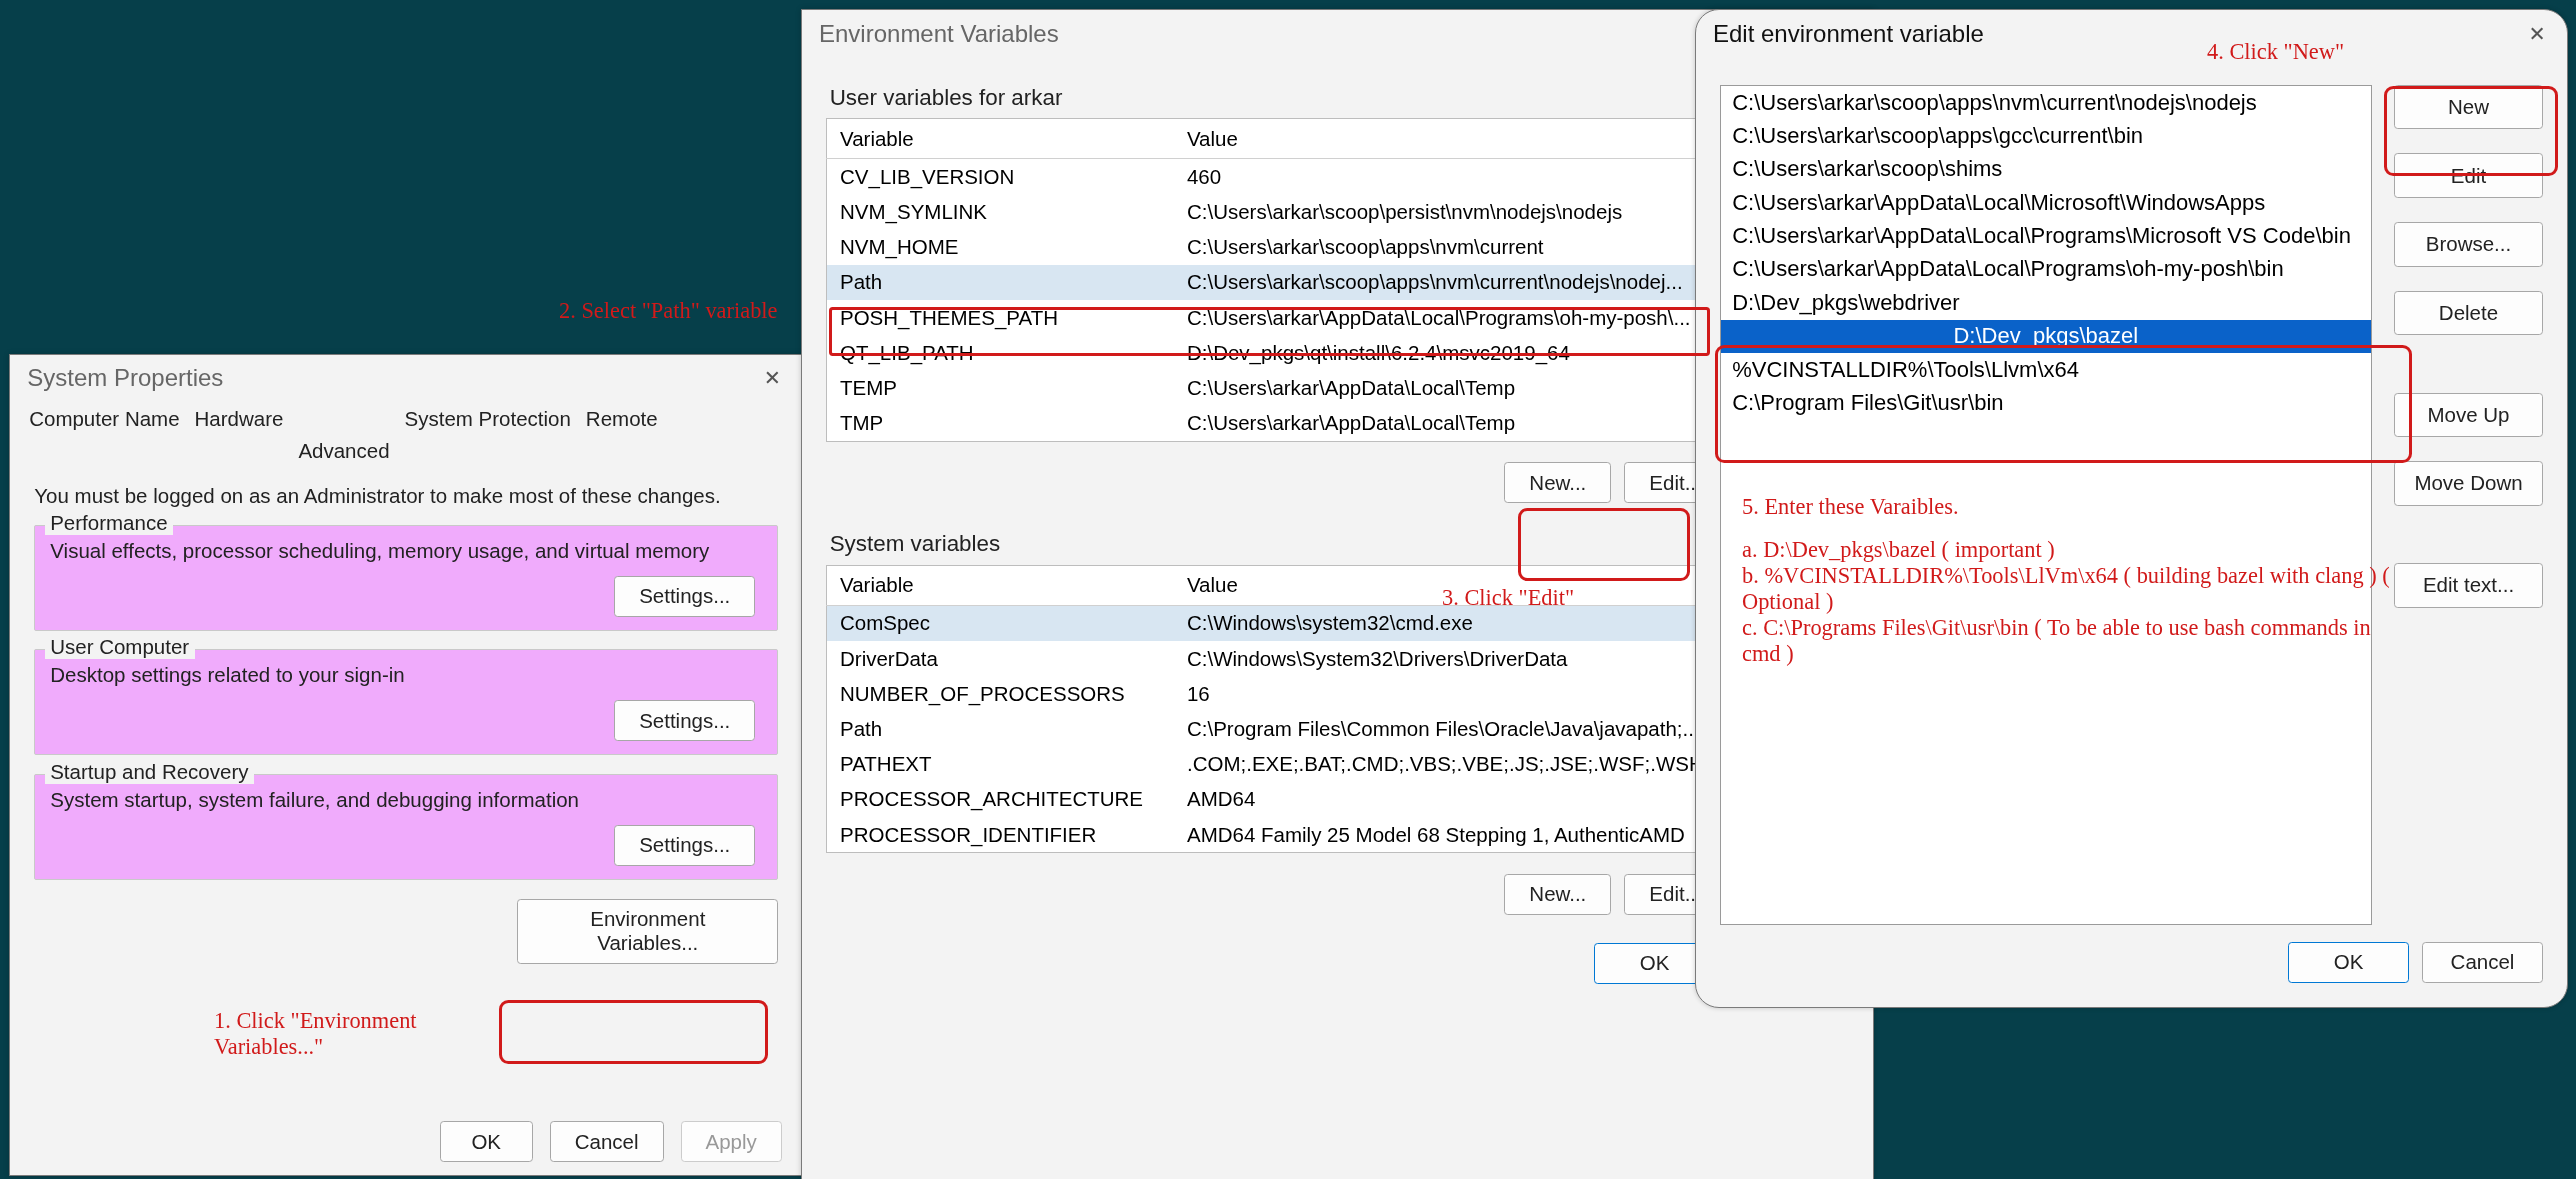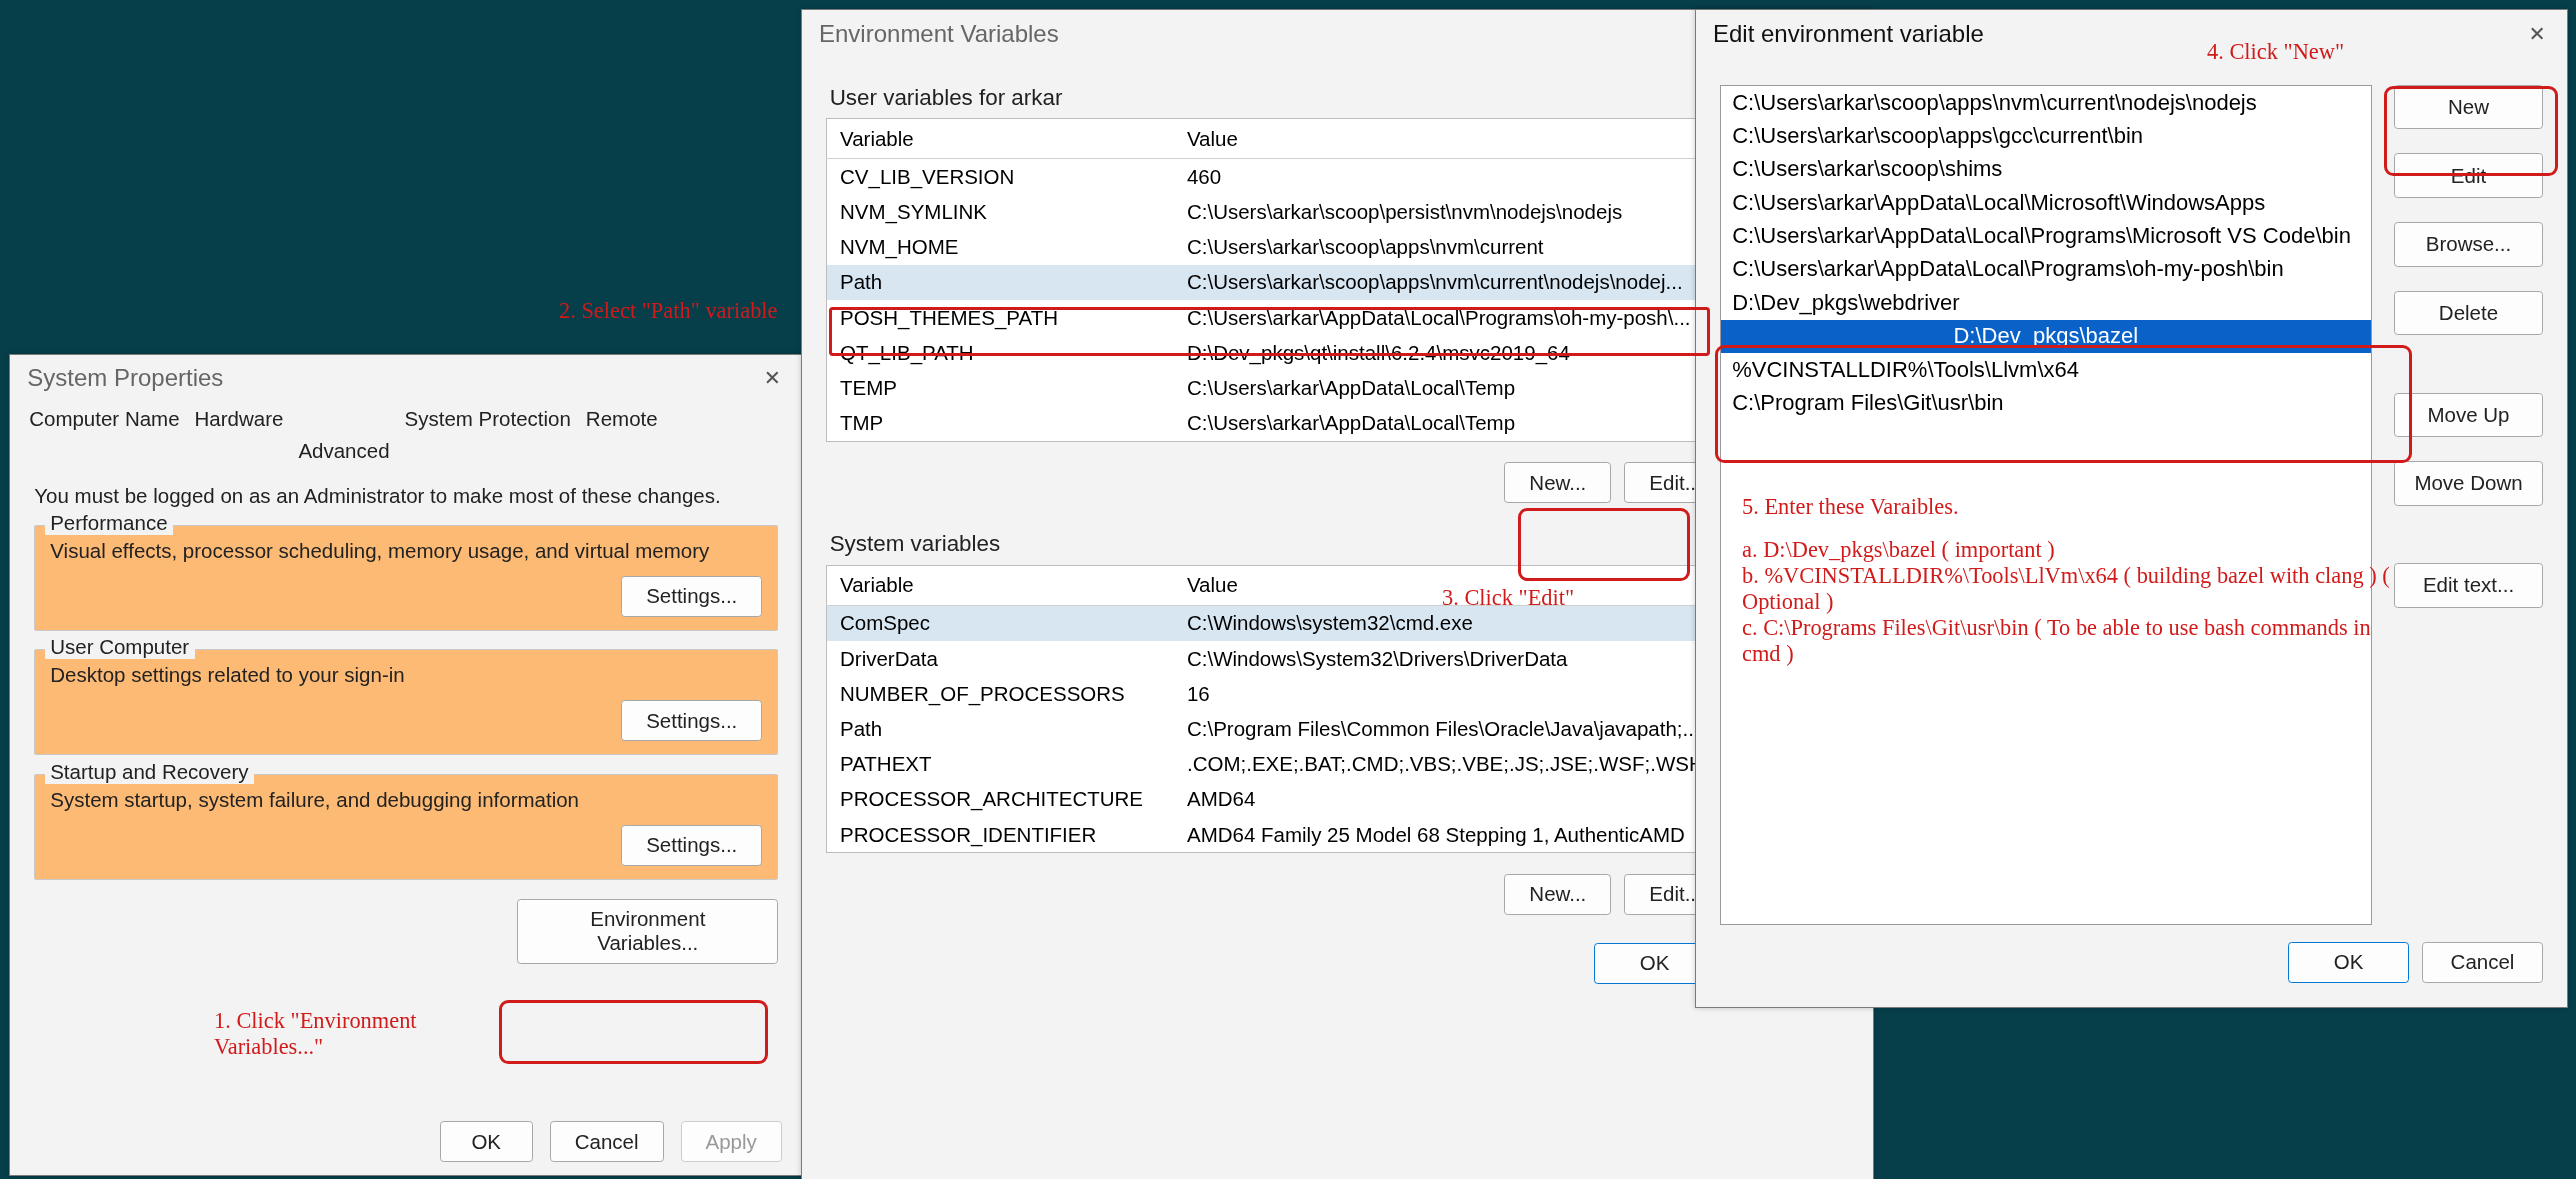"Edit environment variable" div.window { border-radius: none -> 24px }
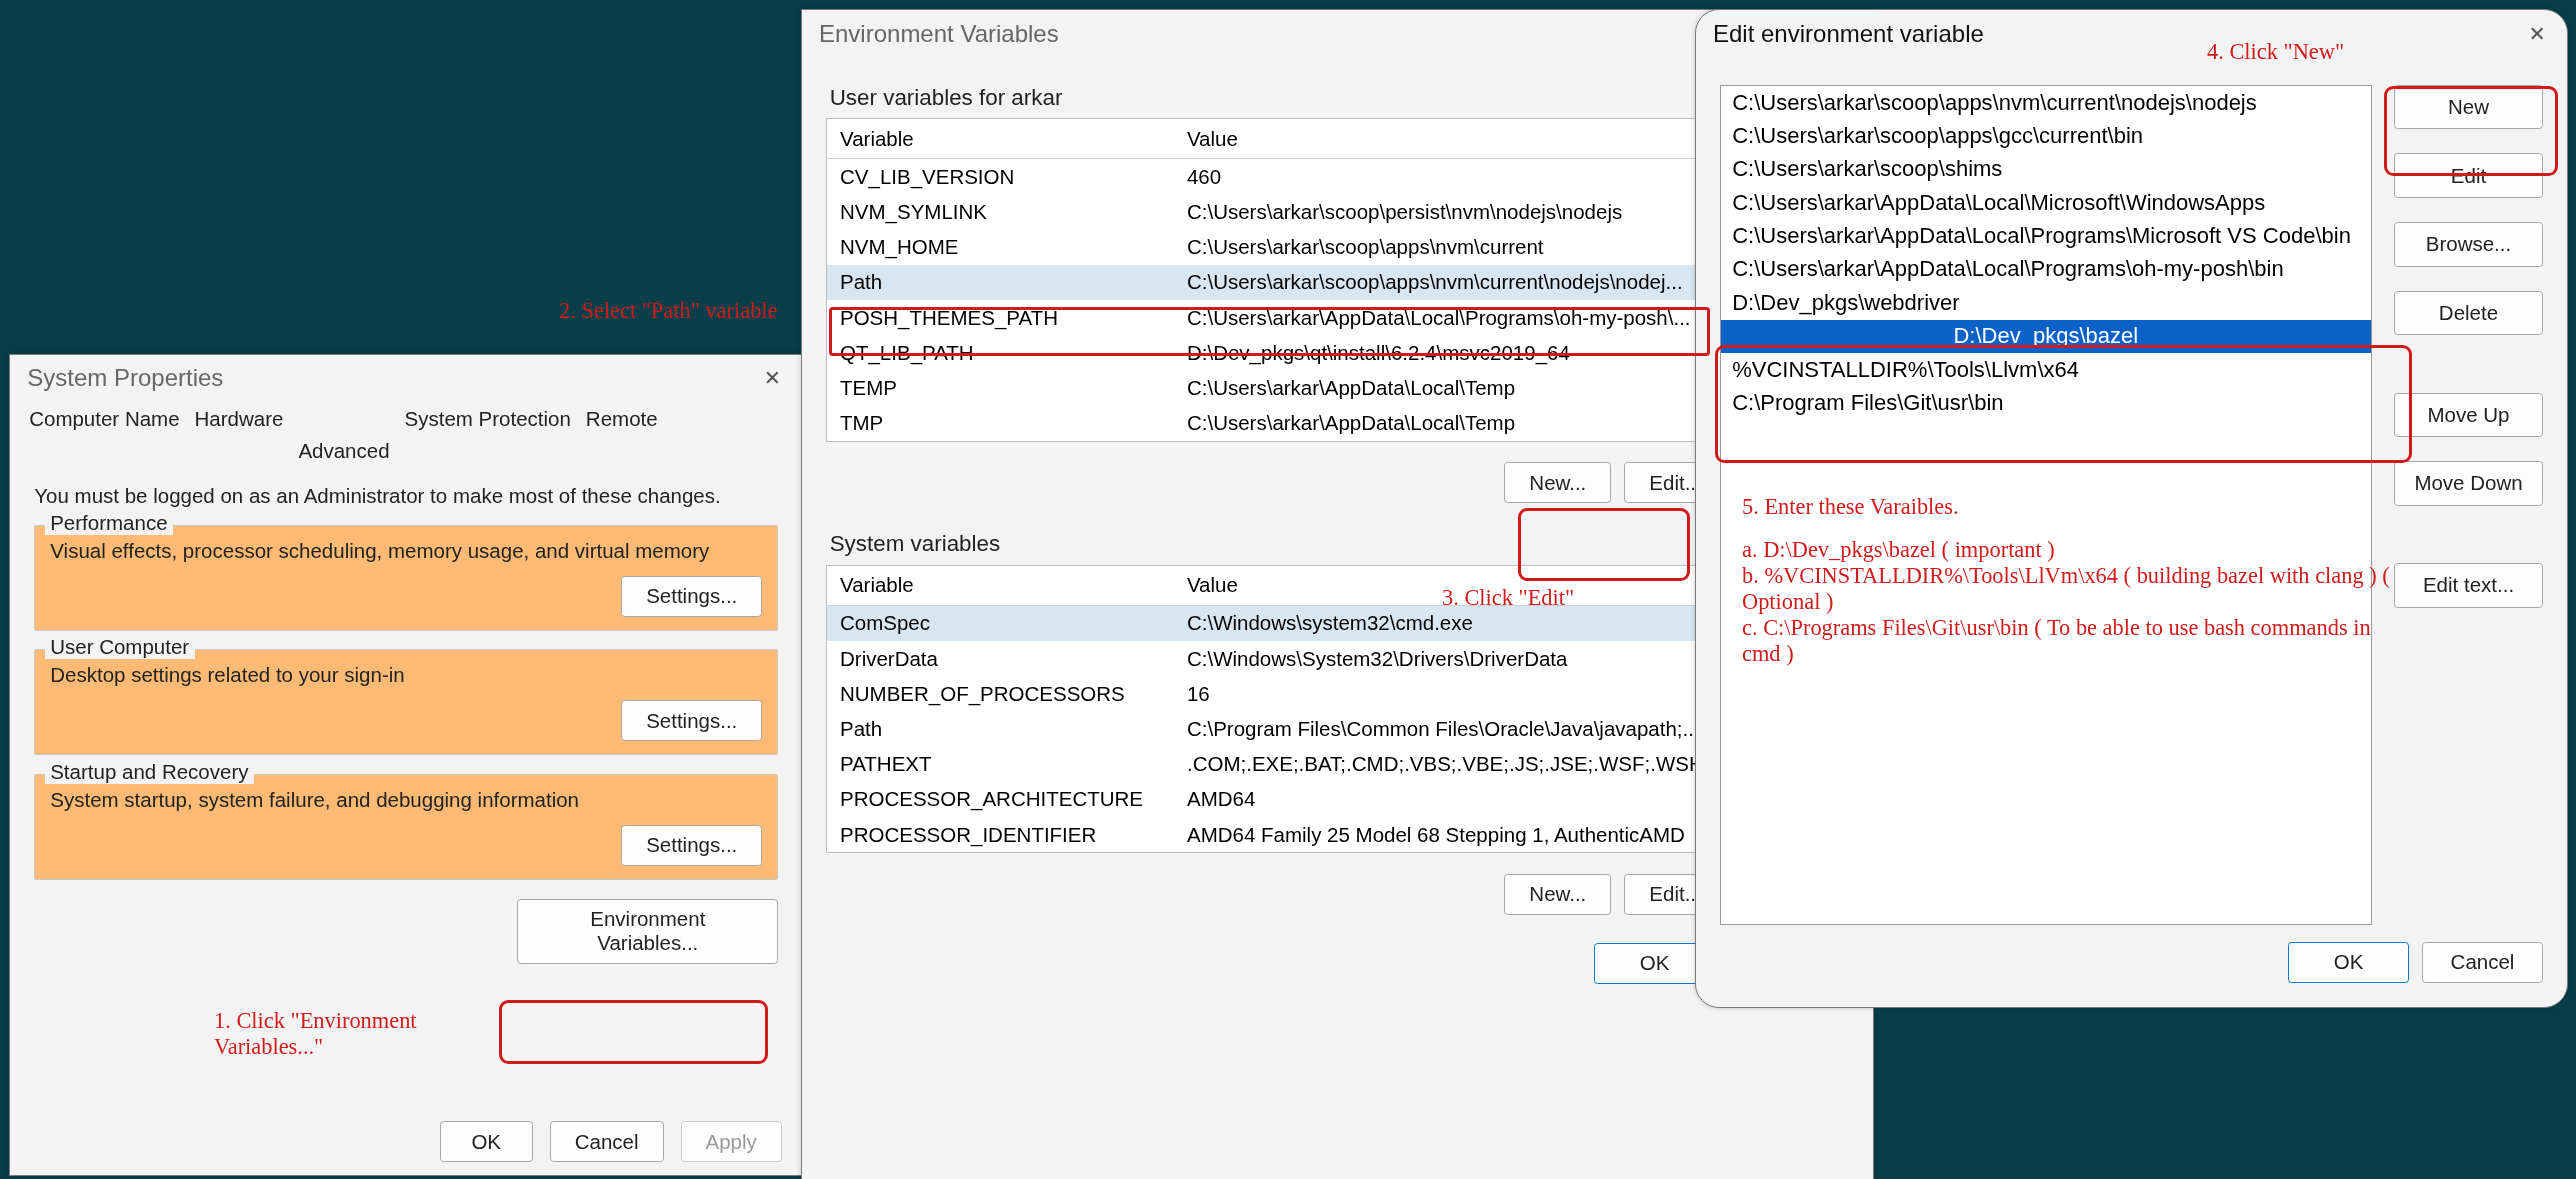"Performance" .group { background: #fdba74 -> #f0abfc; padding: 13px 15px 13px 15px -> 13px 22px 13px 15px }
